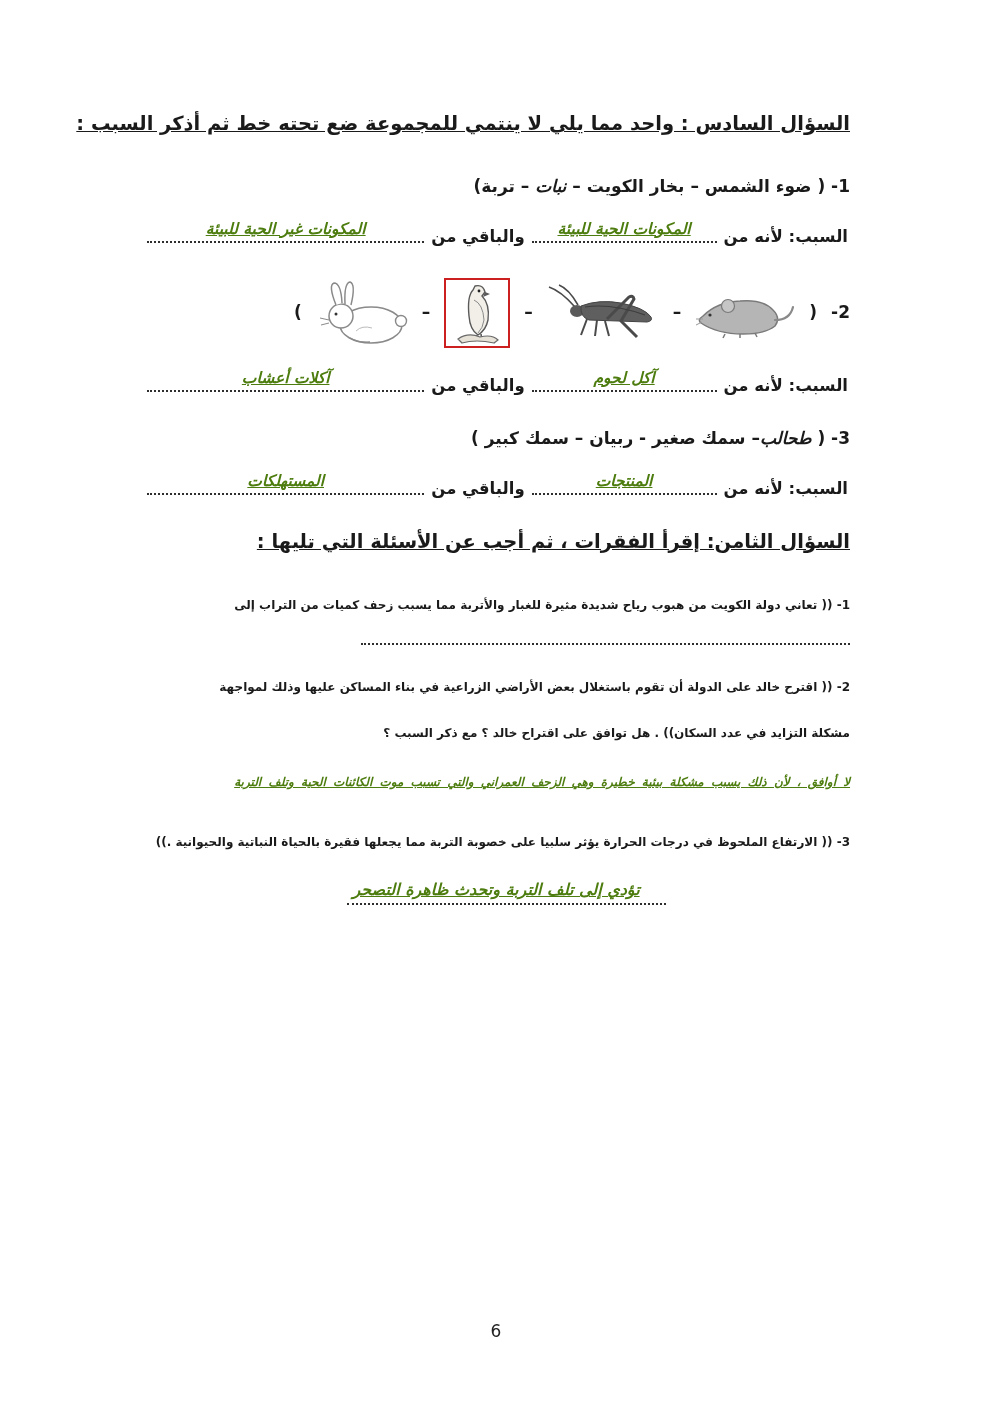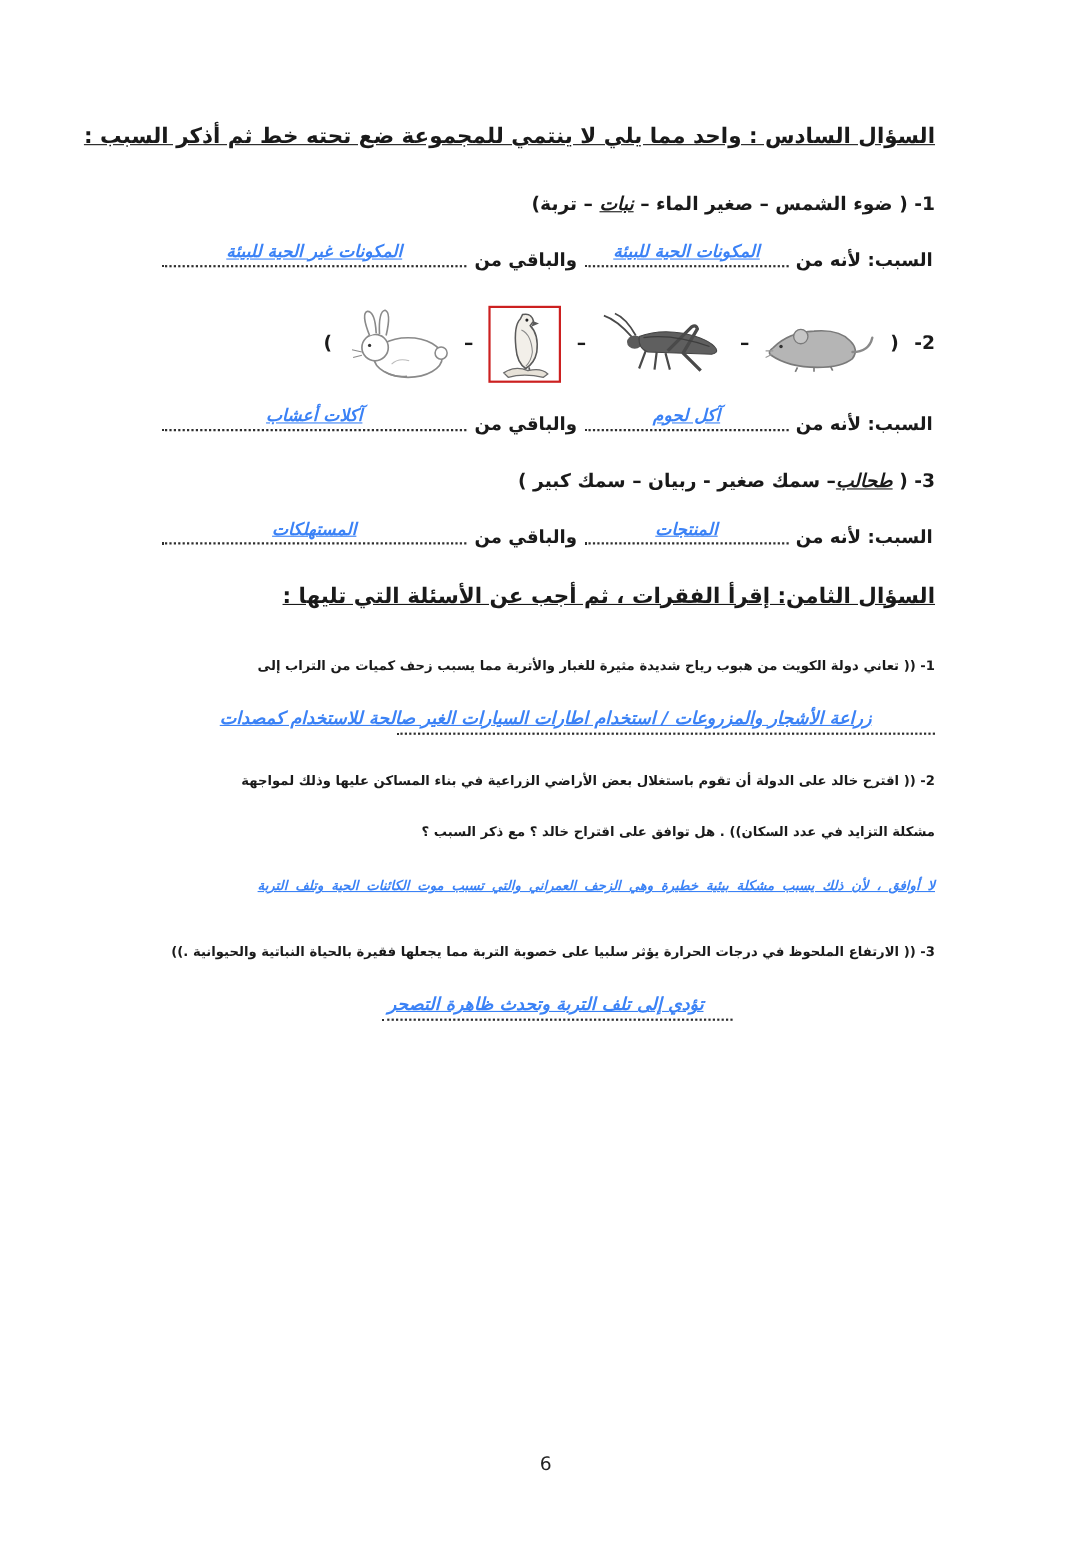"نبات" .marked { text-decoration: underline -> none }
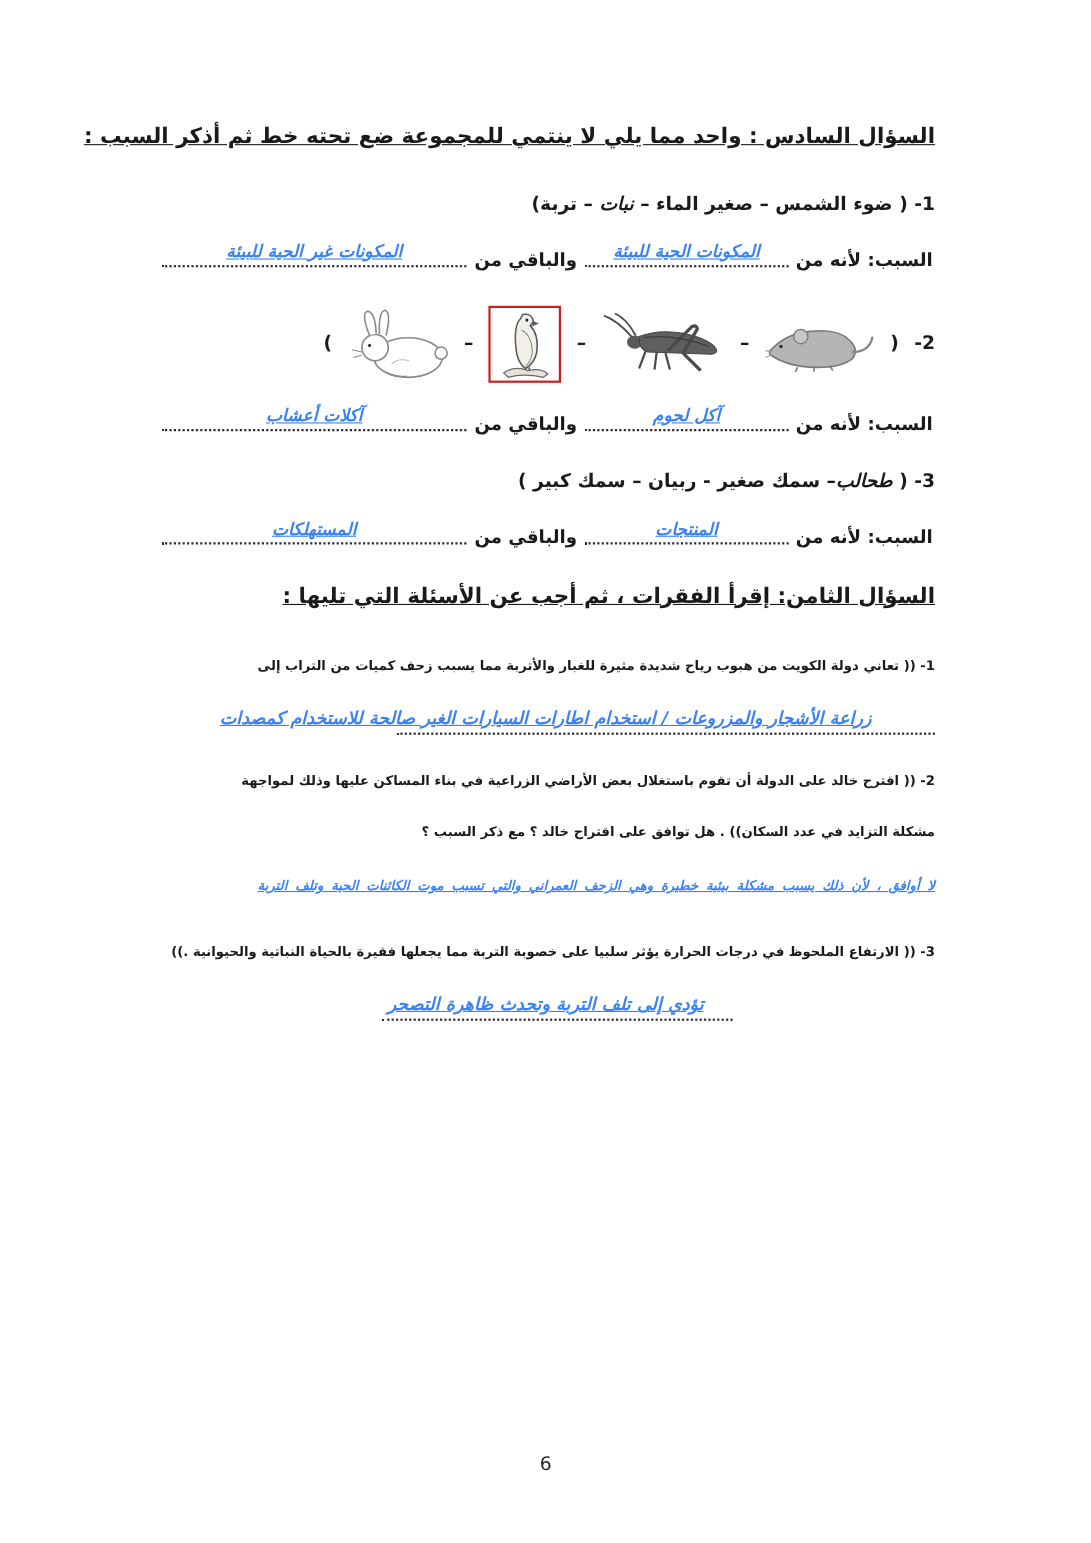"( ضوء الشمس – صغير" span { text: صغير الماء -> بخار الكويت }
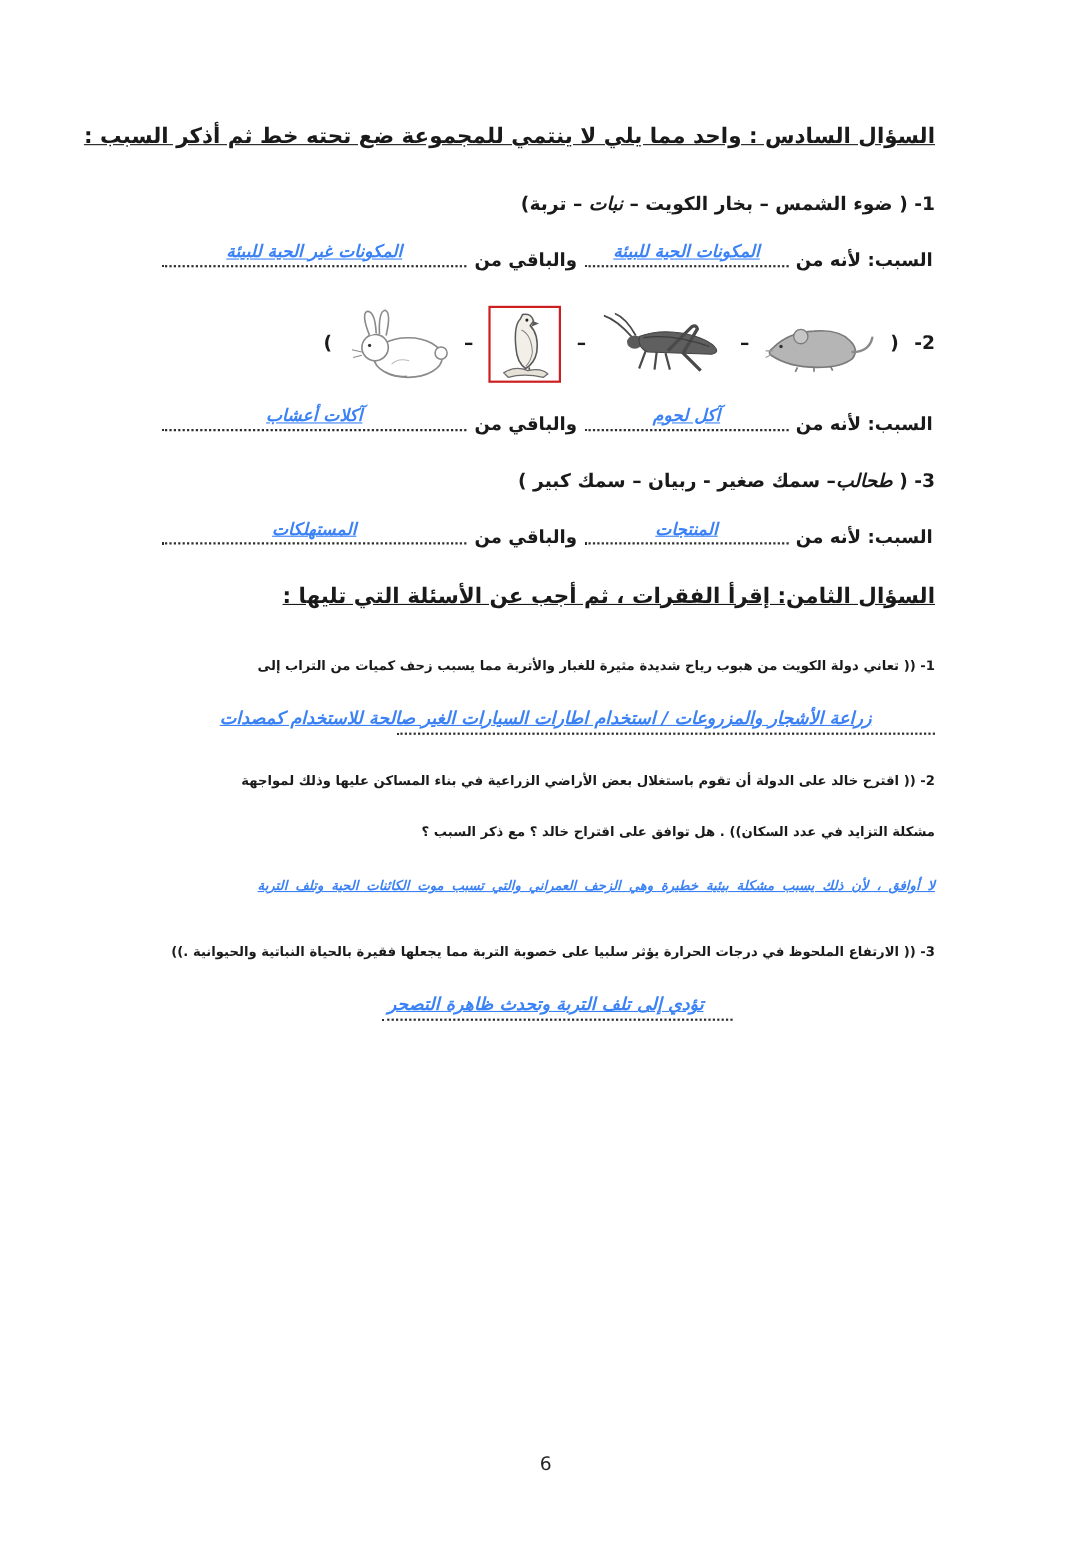"المكونات غير الحية للبيئة" .answer { color: #3b82f6 -> #4d7c0f }
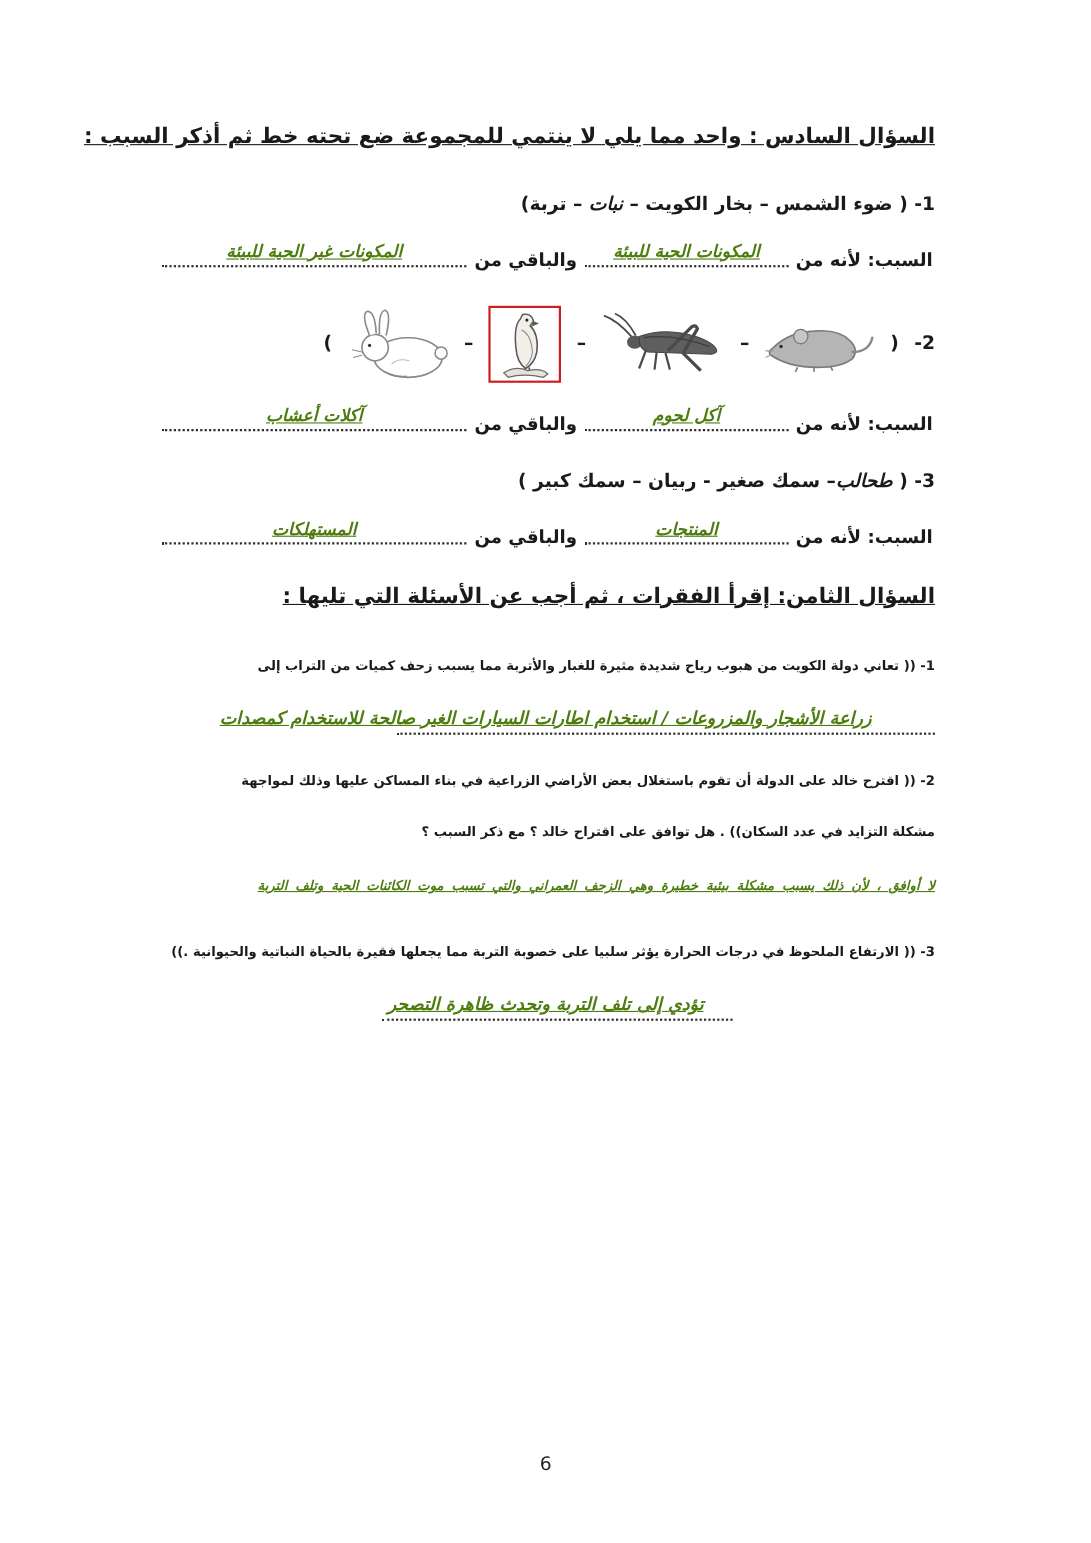"زراعة الأشجار والمزروعات / استخدام" div.ansline { html: <div> <span>زراعة الأشجار والمزروعات / استخدام اطارات السيارات الغير صالحة للاستخدام كمصدات</span> </div> -> none }
